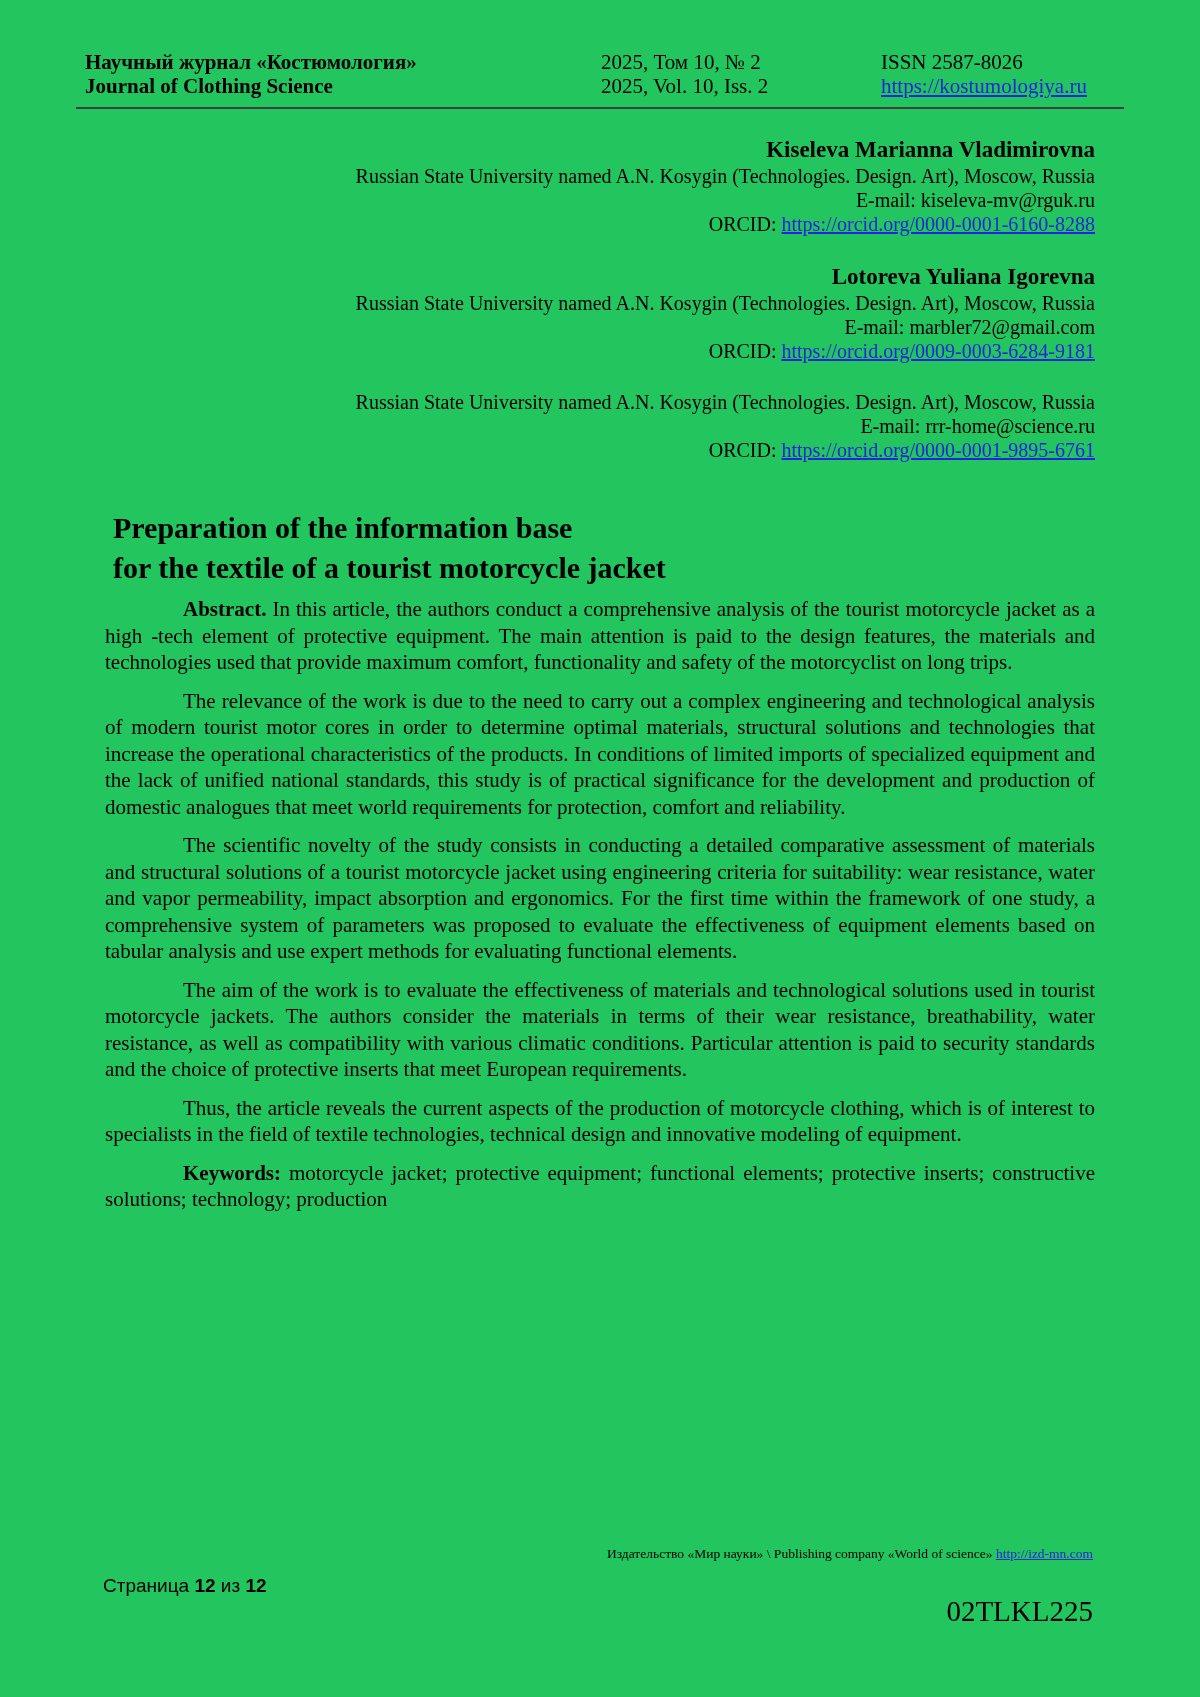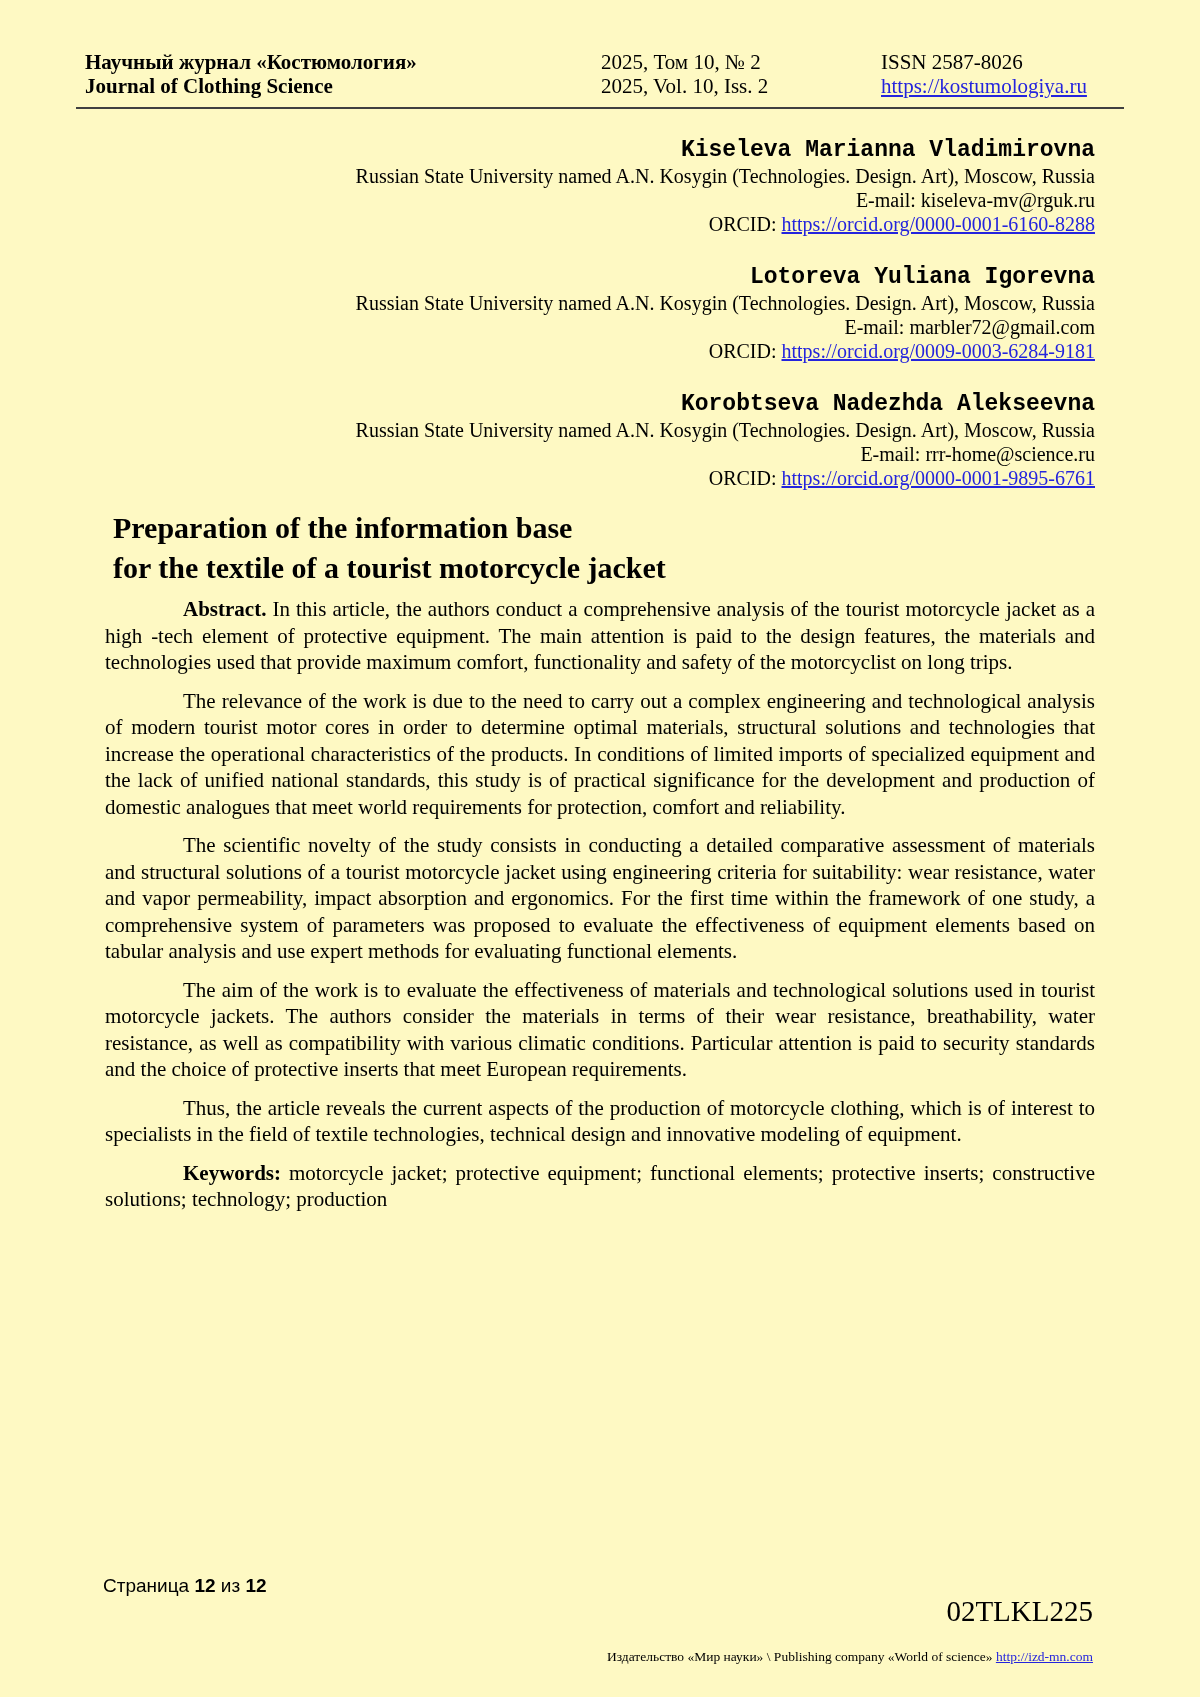"Научный журнал «Костюмология»" .page { background: #fef9c3 -> #22c55e }
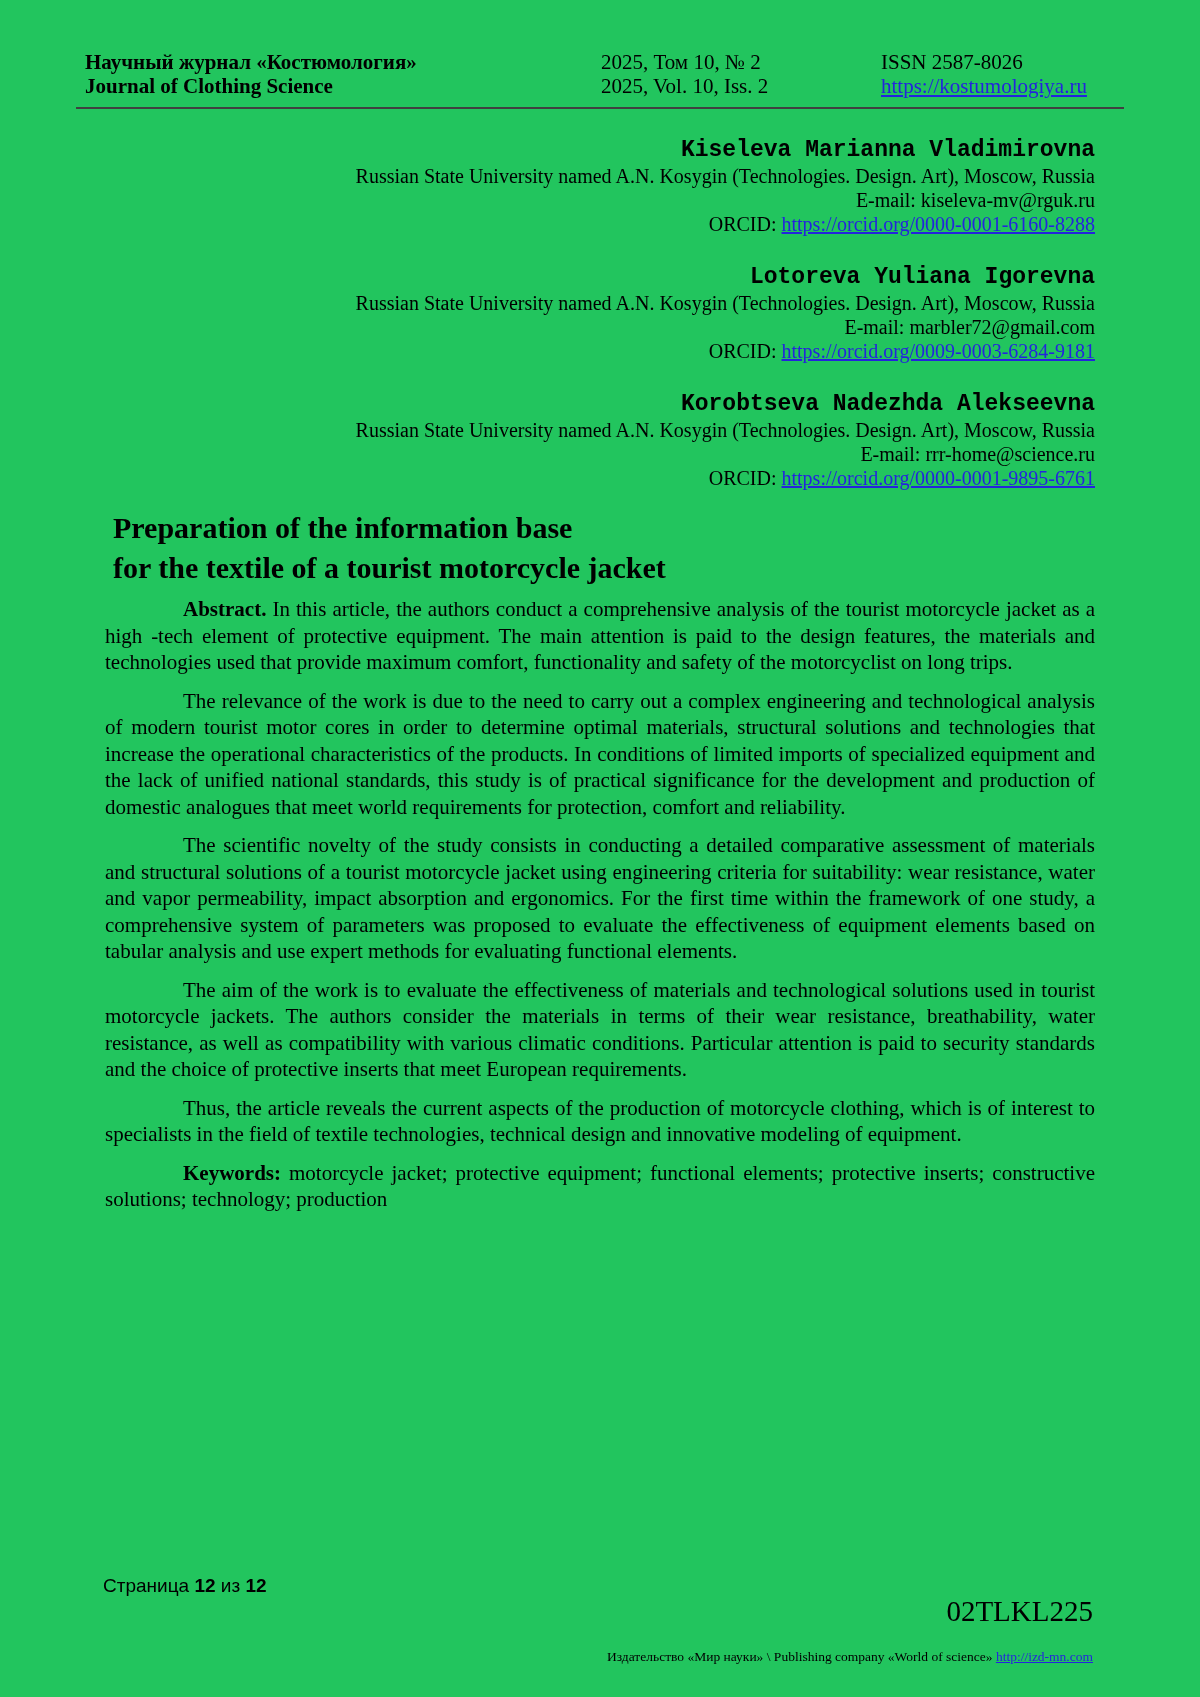"Kiseleva Marianna Vladimirovna" .author-name { font-family: Liberation Mono, monospace -> none }
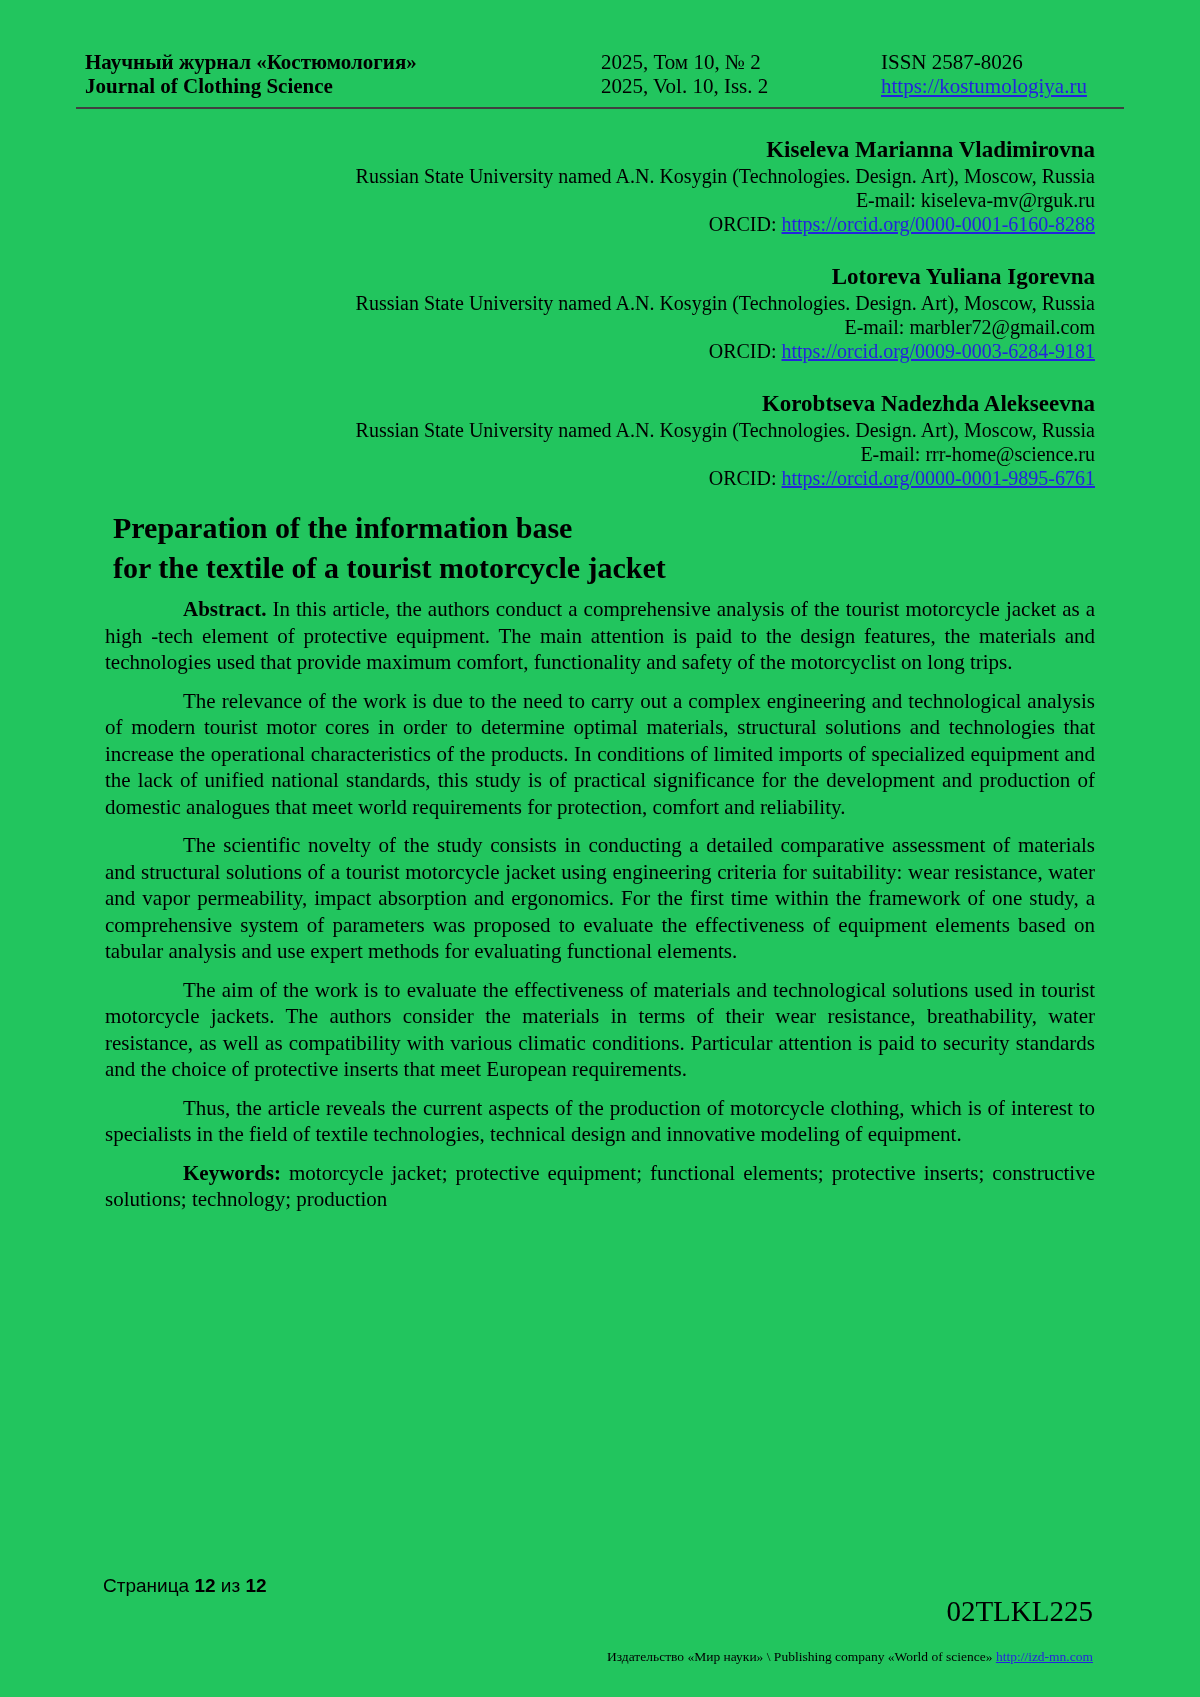"Korobtseva Nadezhda Alekseevna" div.author-name { html: <div>Korobtseva Nadezhda Alekseevna</div> -> none }
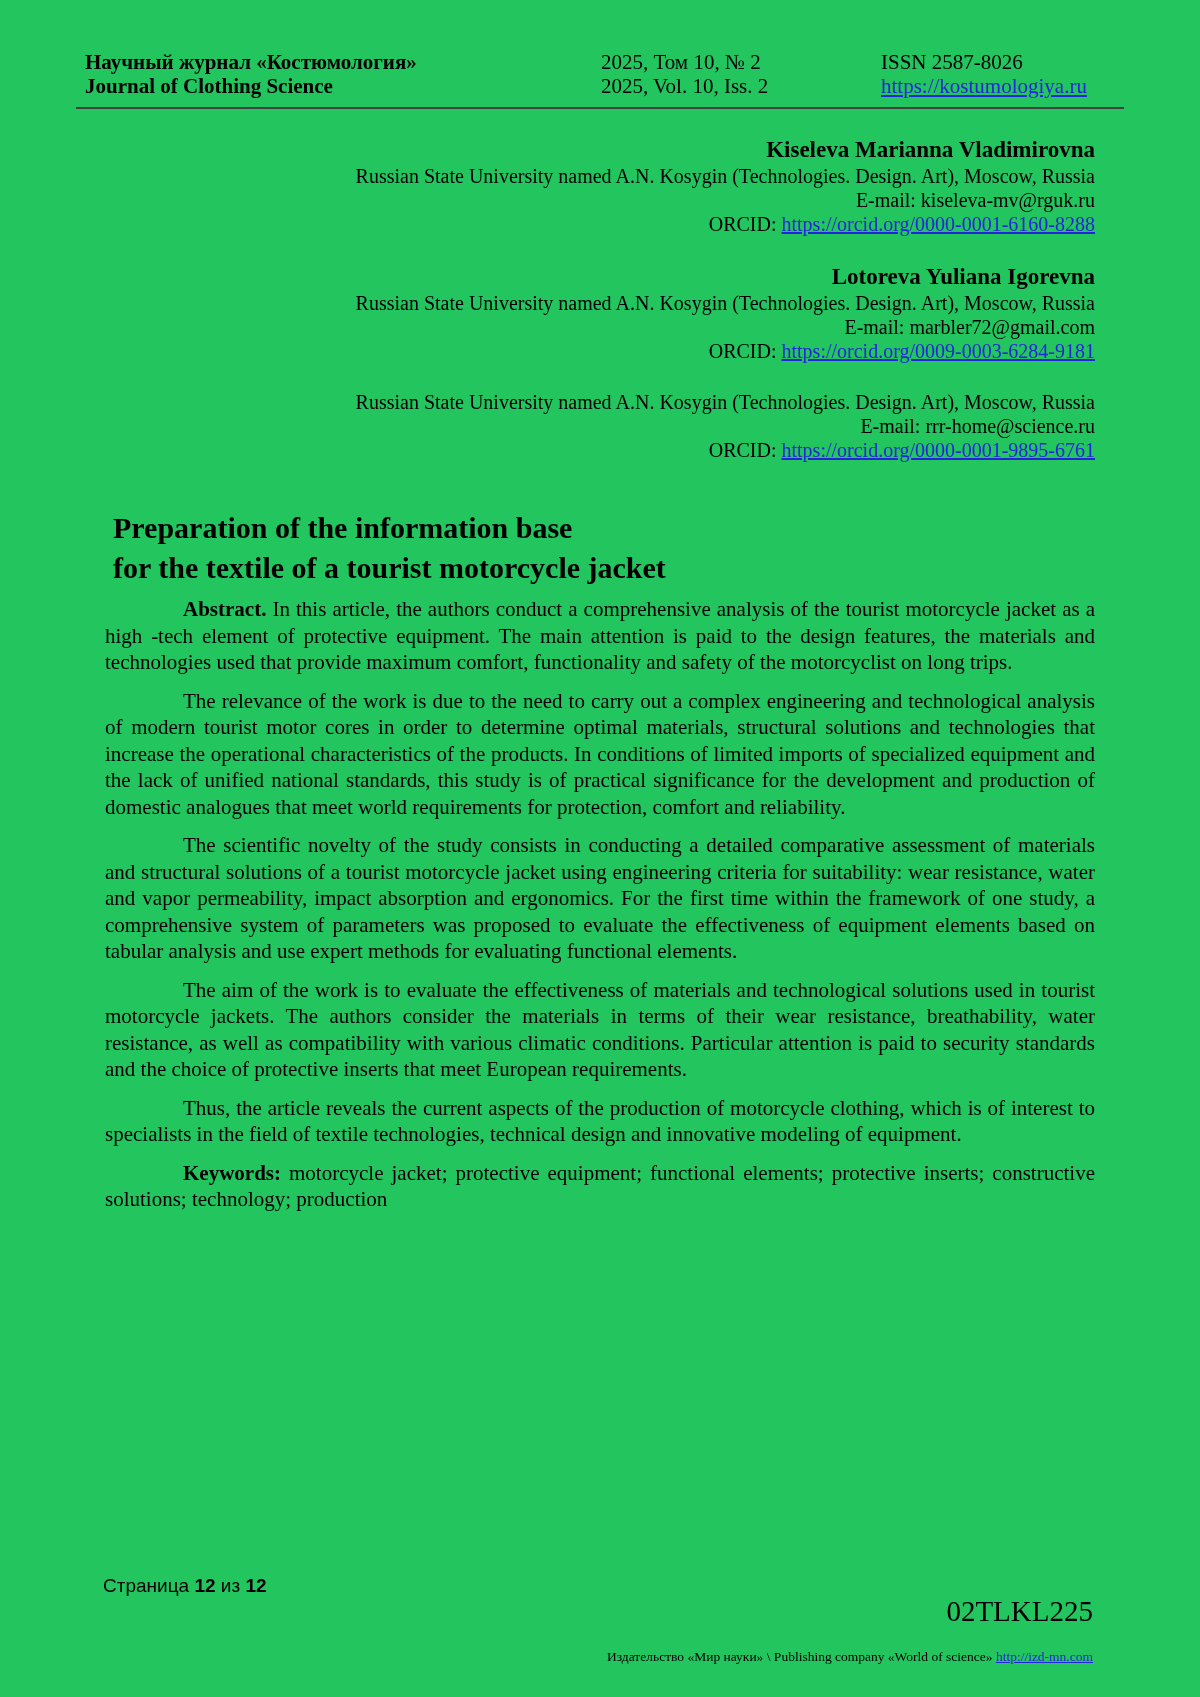"Издательство «Мир науки» \ Publishing" .publisher { top: 1648px -> 1545px }
